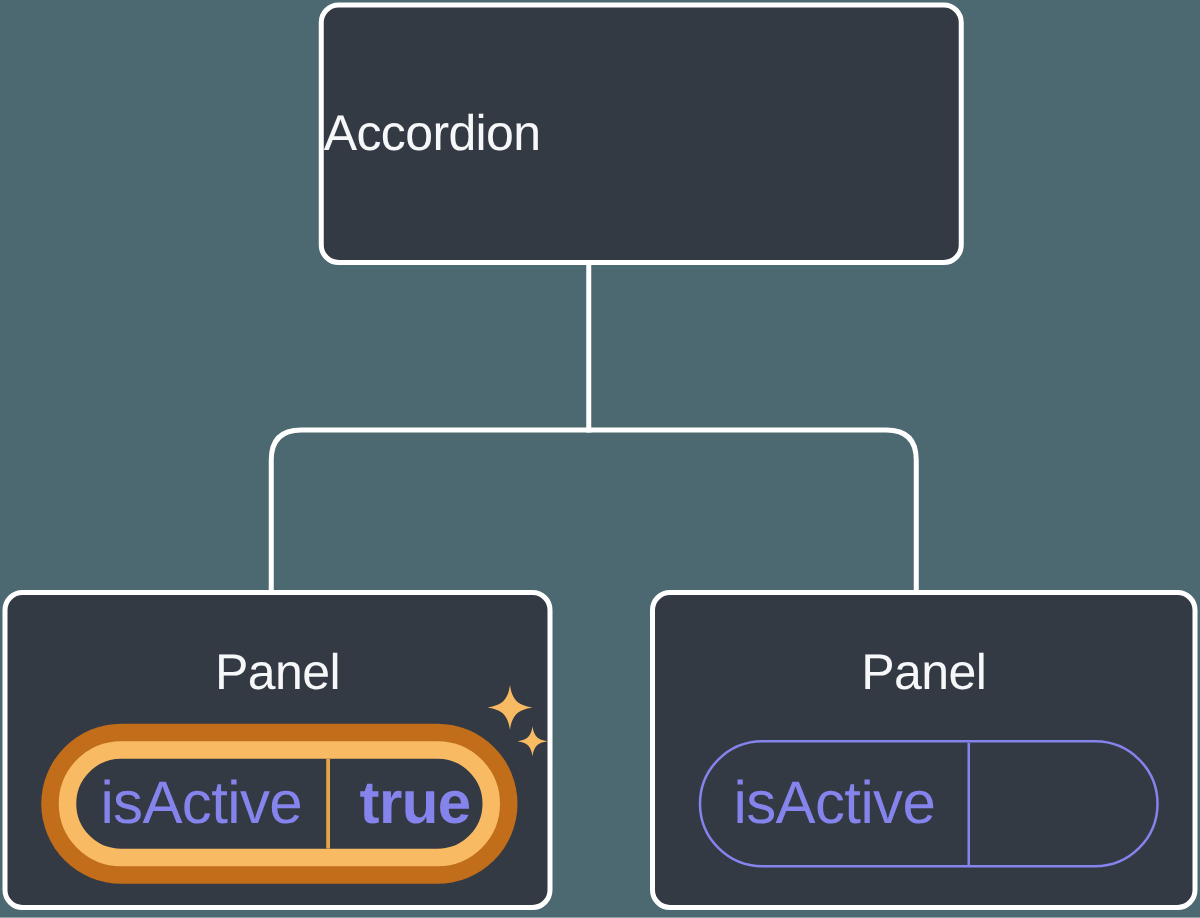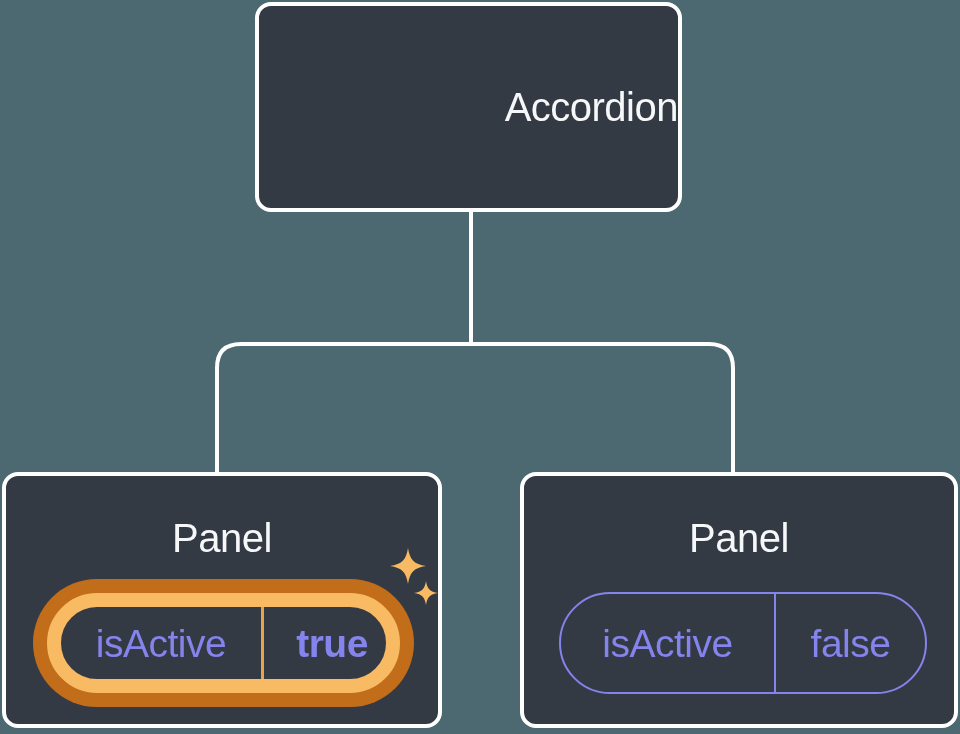"Accordion" .node-accordion { justify-content: flex-end -> flex-start; width: 427px -> 516px }
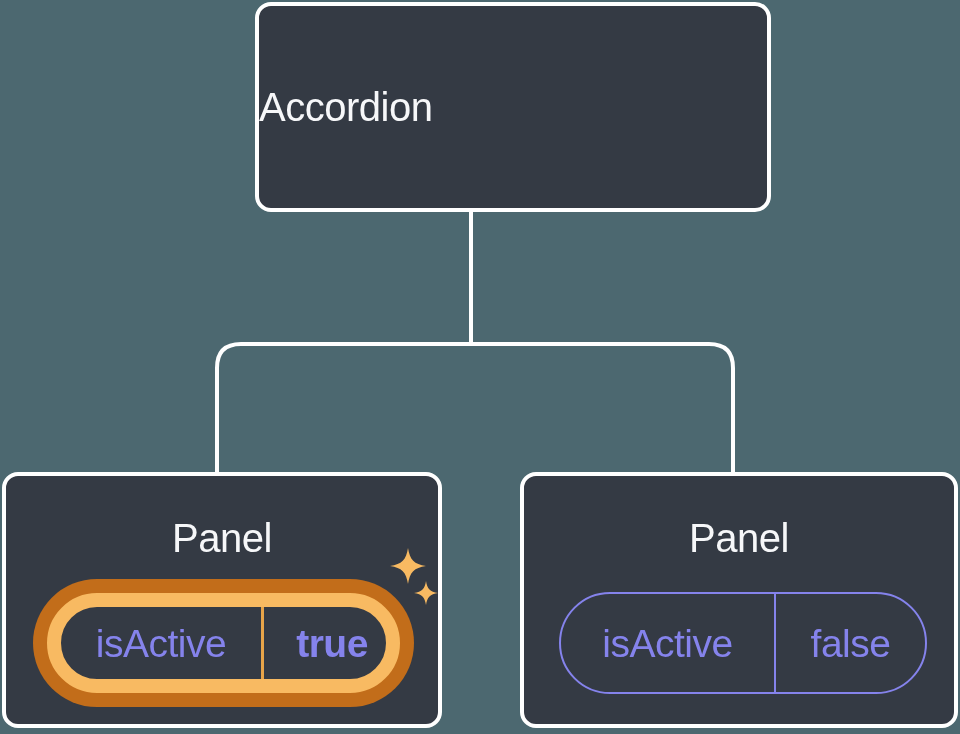"isActive" .pill-cell { font-size: 39px -> 48px }
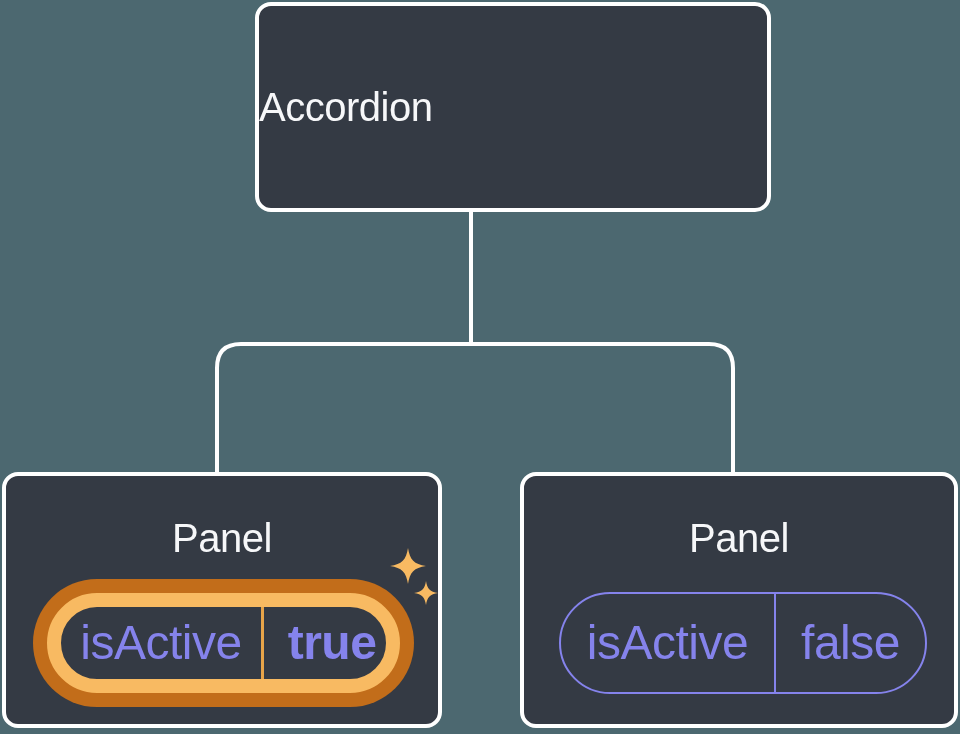"false" div.pill-cell { html: <div>false</div> -> none }
